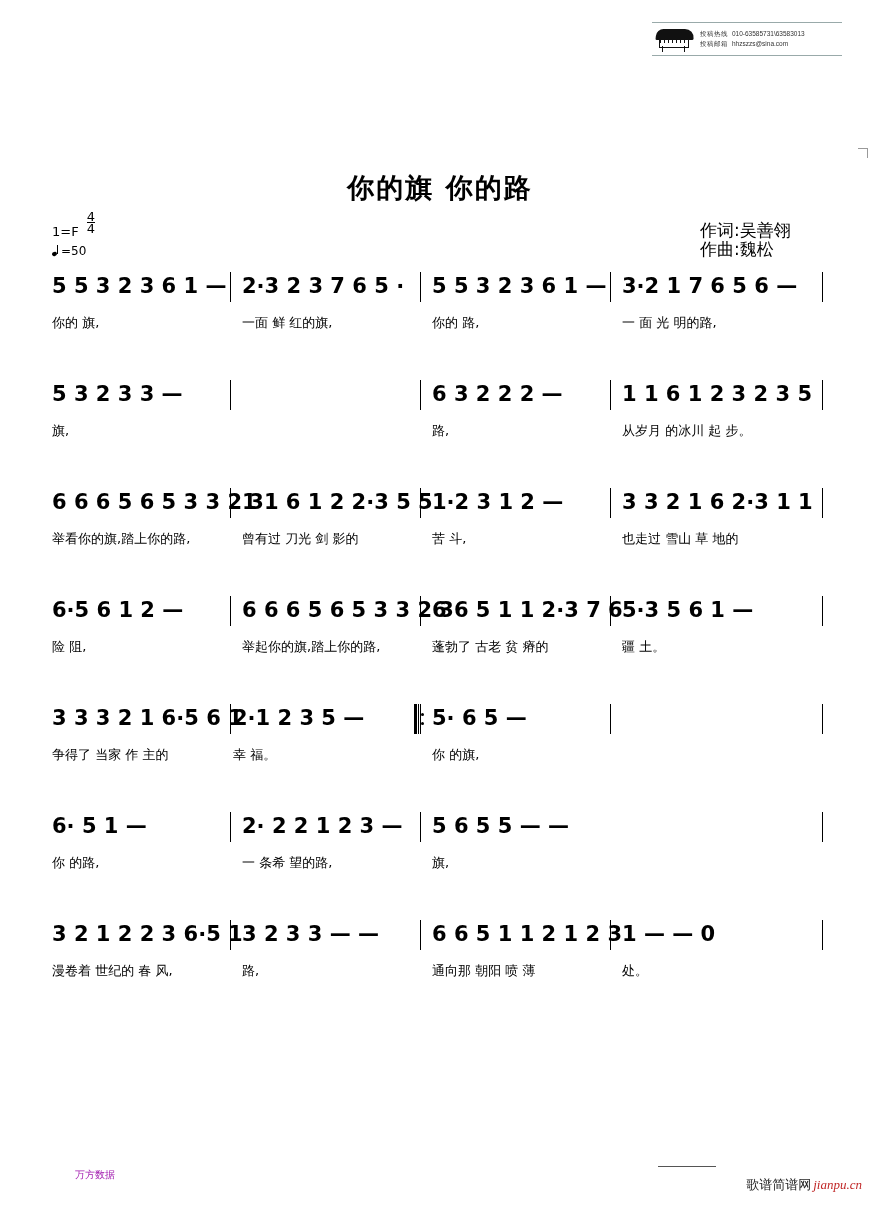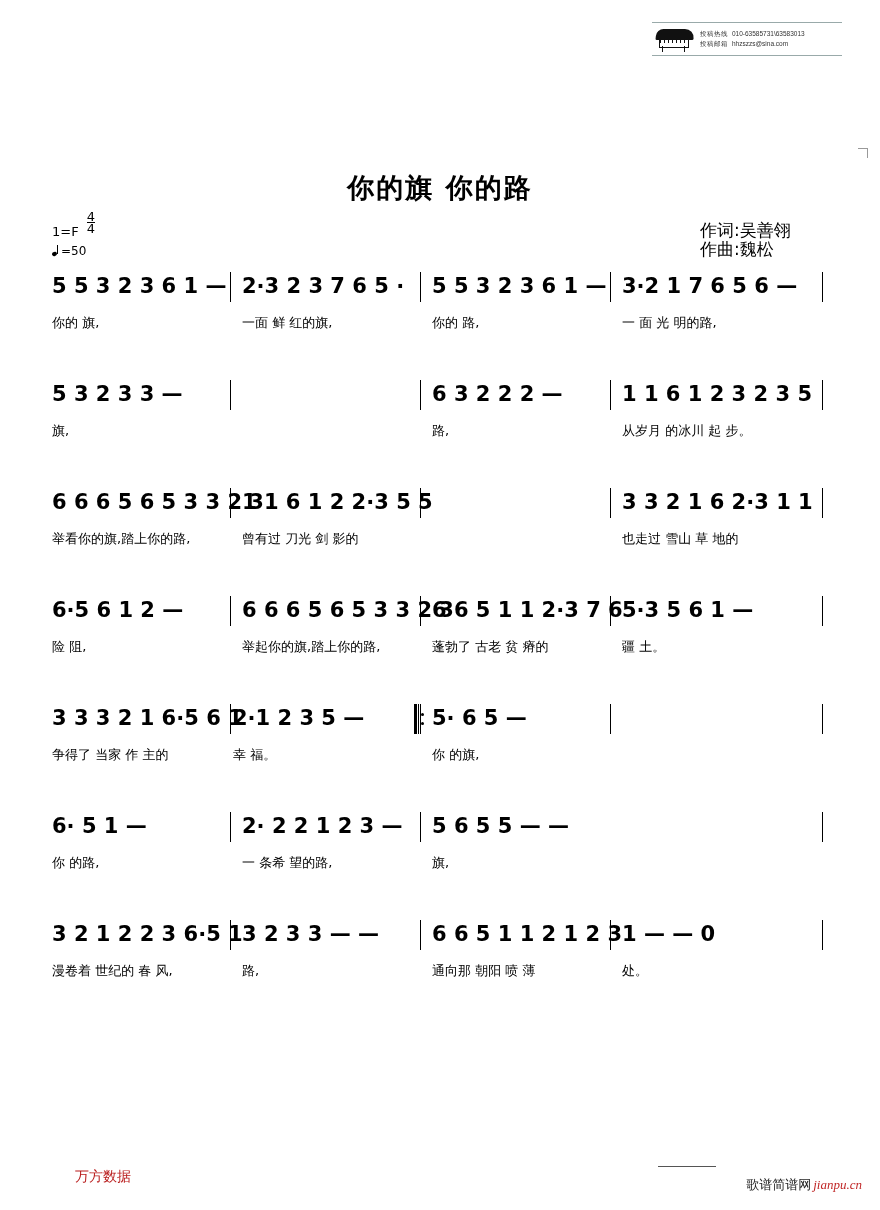"1·2 3 1 2 —" div.measure { html: none -> <div> <div>1·2 3 1 2 —</div> <div>苦 斗,</div> </div> }
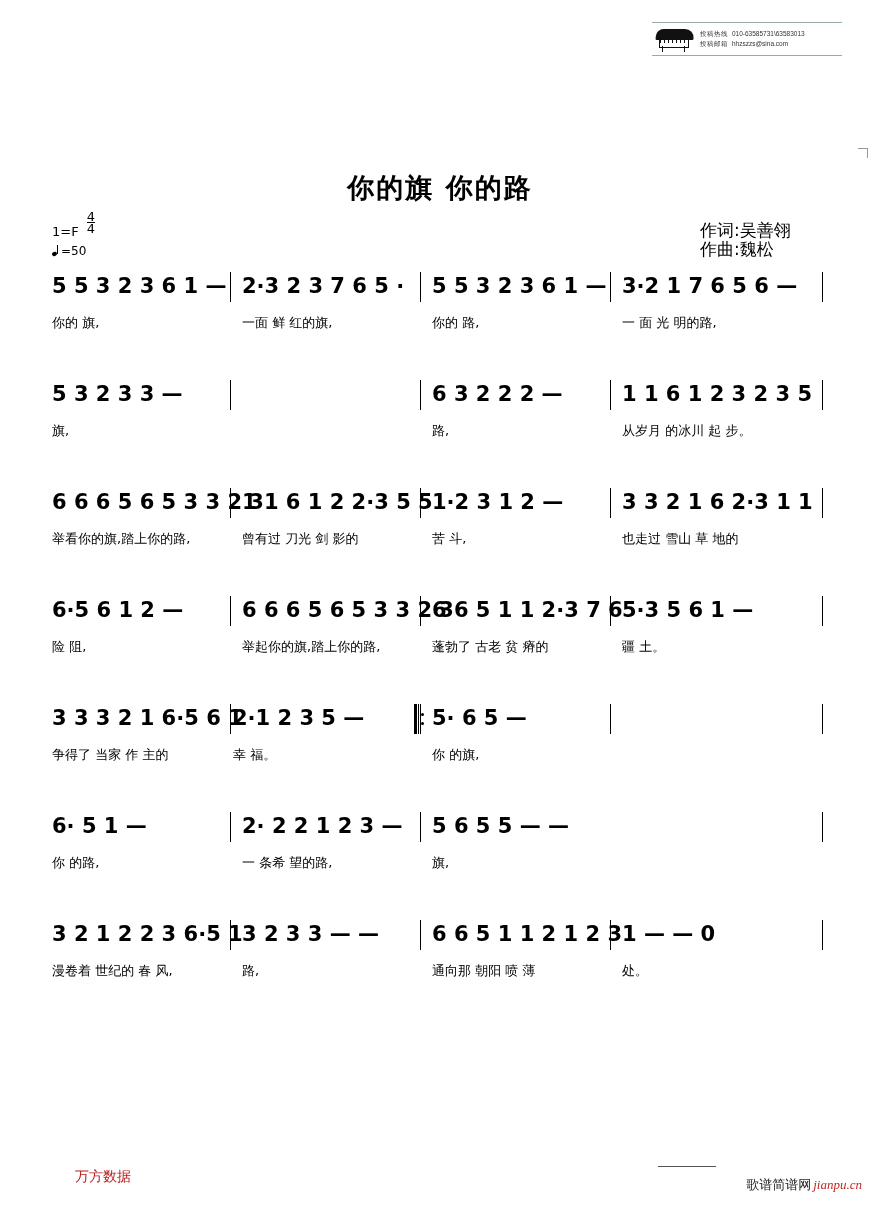"万方数据" .wanfang { color: #b91c1c -> #a21caf; font-size: 14px -> 10px }
